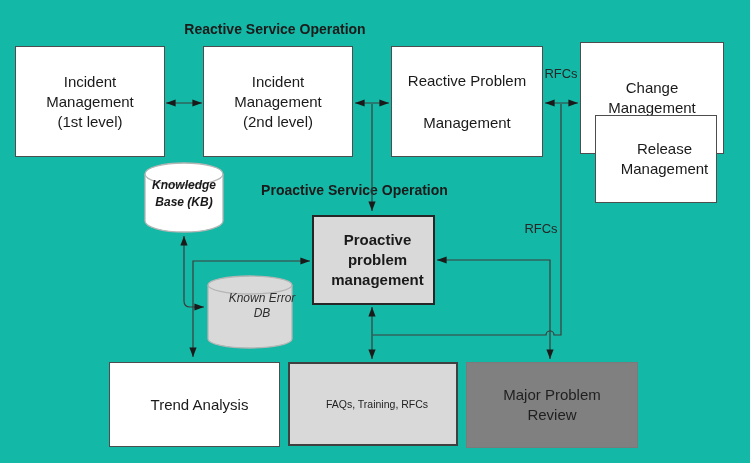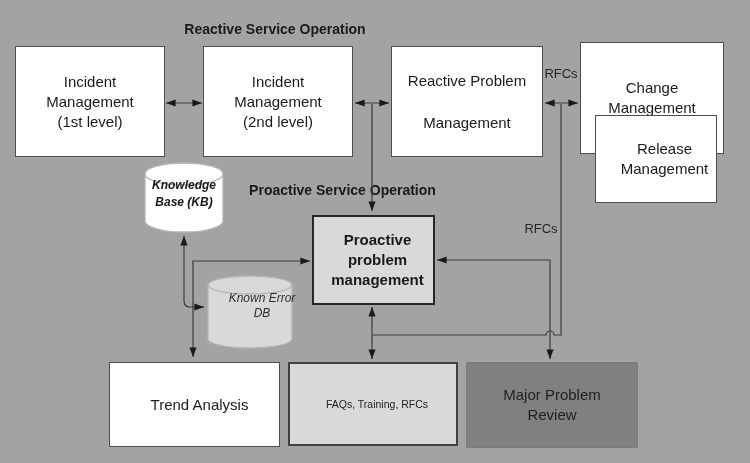"Reactive Service Operation" .stage { background: #a3a3a3 -> #14b8a6 }
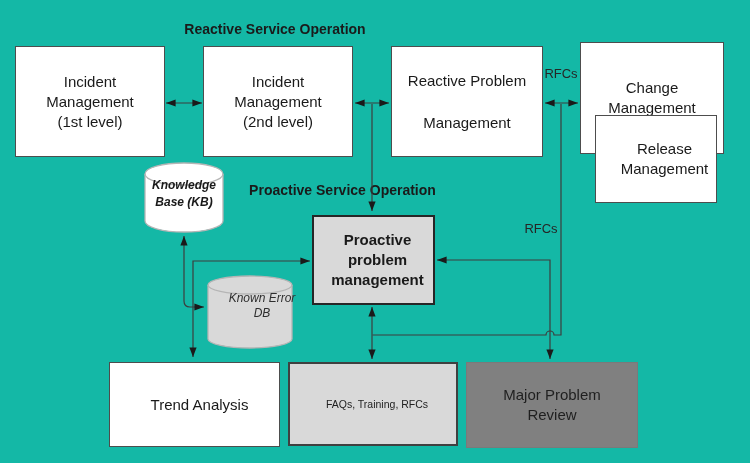"Proactive Service Operation" .h-proactive { left: 240px -> 252px }
